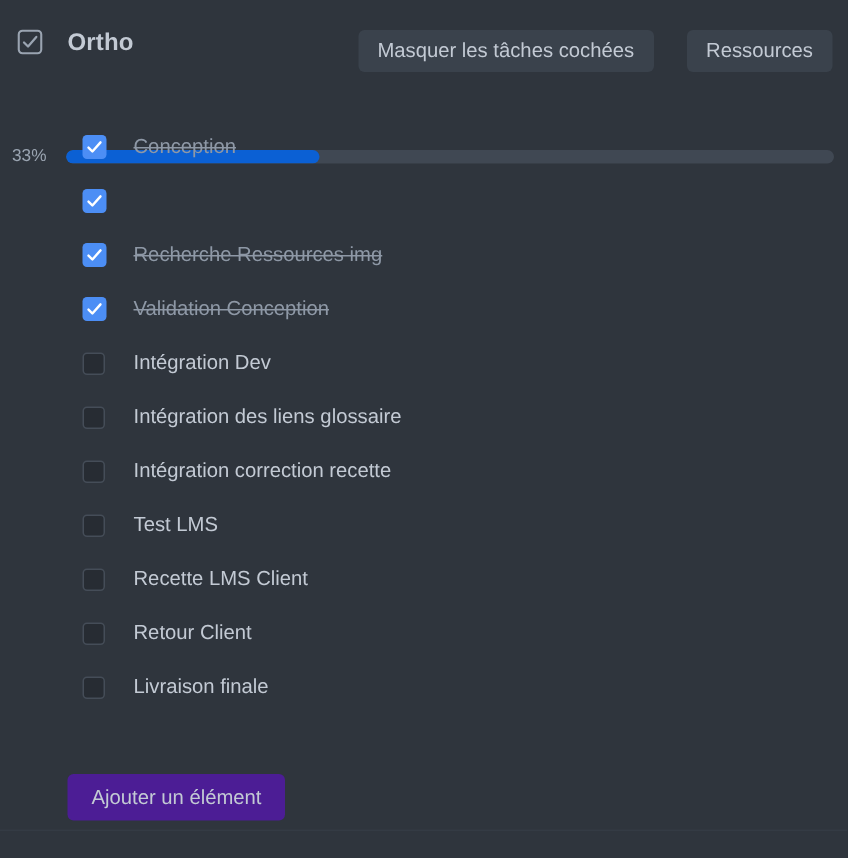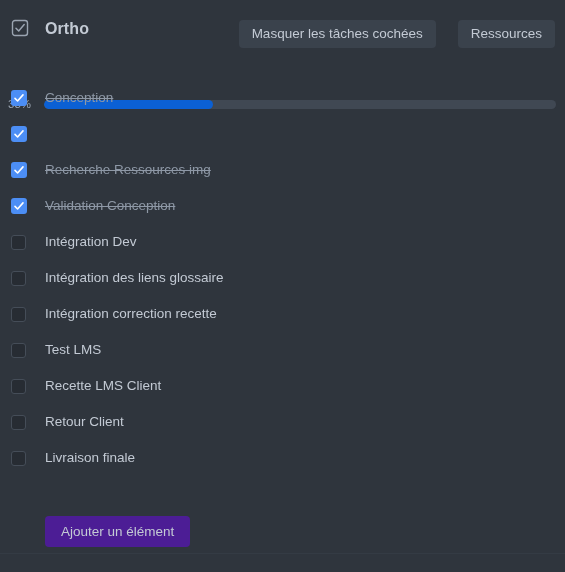"Conception" .task-row { margin-left: none -> 44px }
